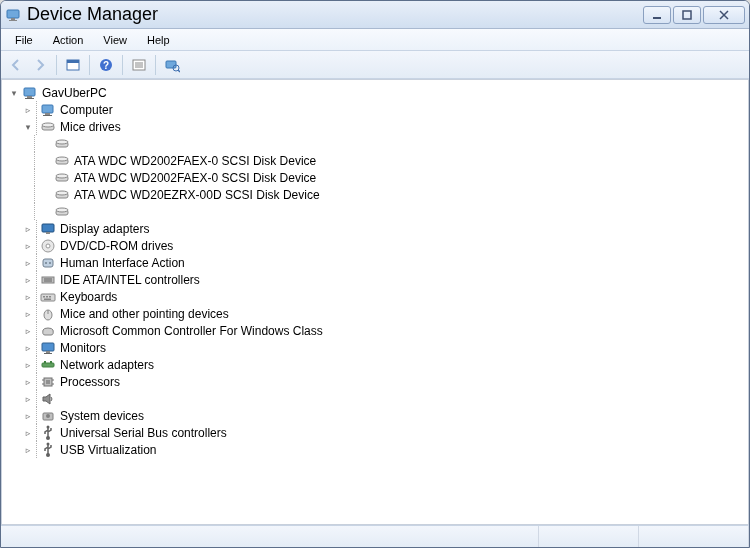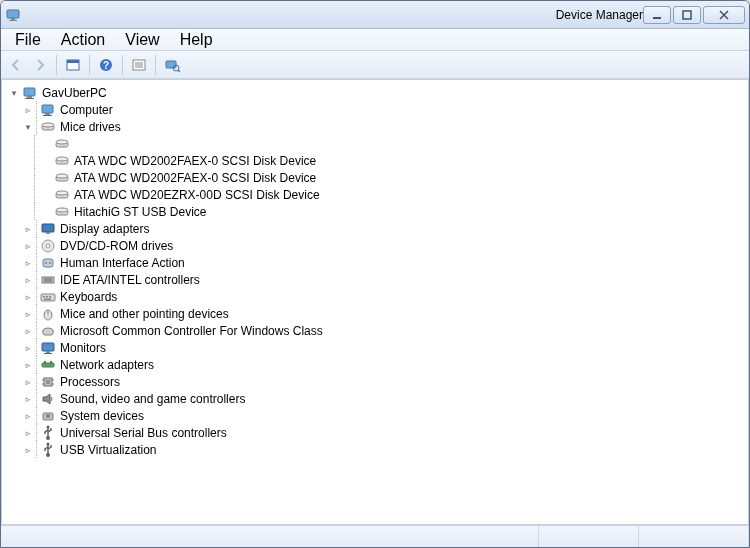"Device Manager" .titlebar-text { font-size: 12px -> 18px; text-align: right -> none }
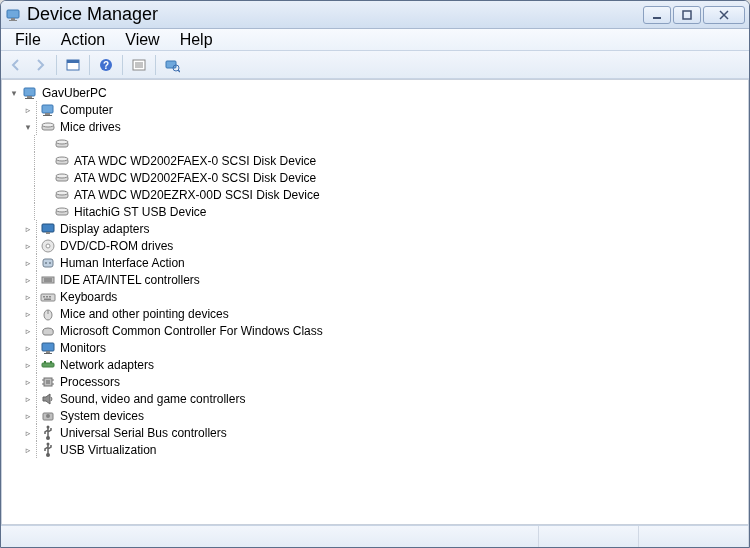"File" .menu-item { font-size: 16px -> 11px }
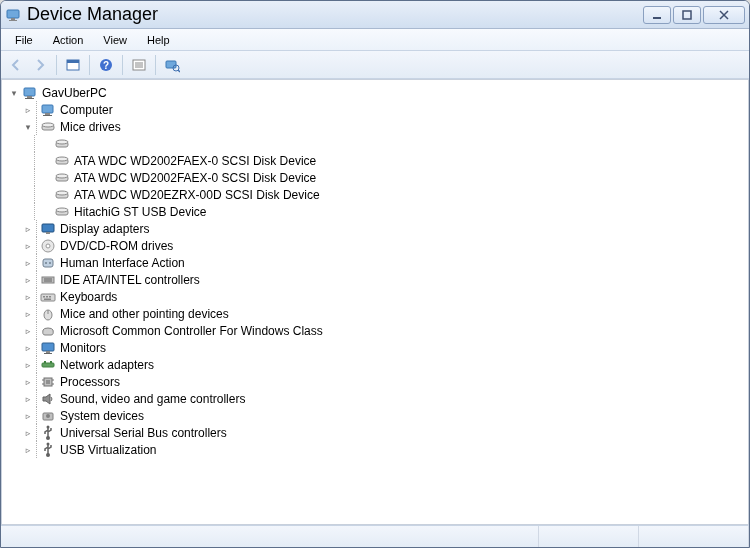"HitachiG ST USB Device" span { html: <span>HitachiG ST USB Device</span> -> none }
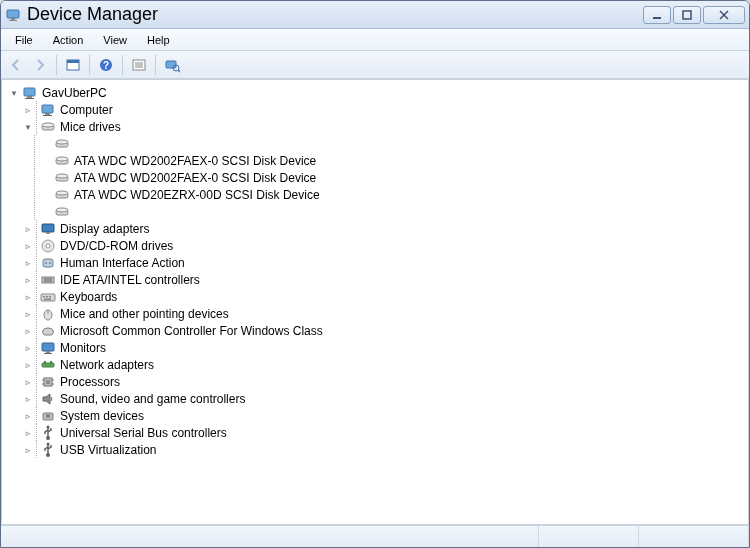"Sound, video and game controllers" span { html: <span>Sound, video and game controllers</span> -> none }
